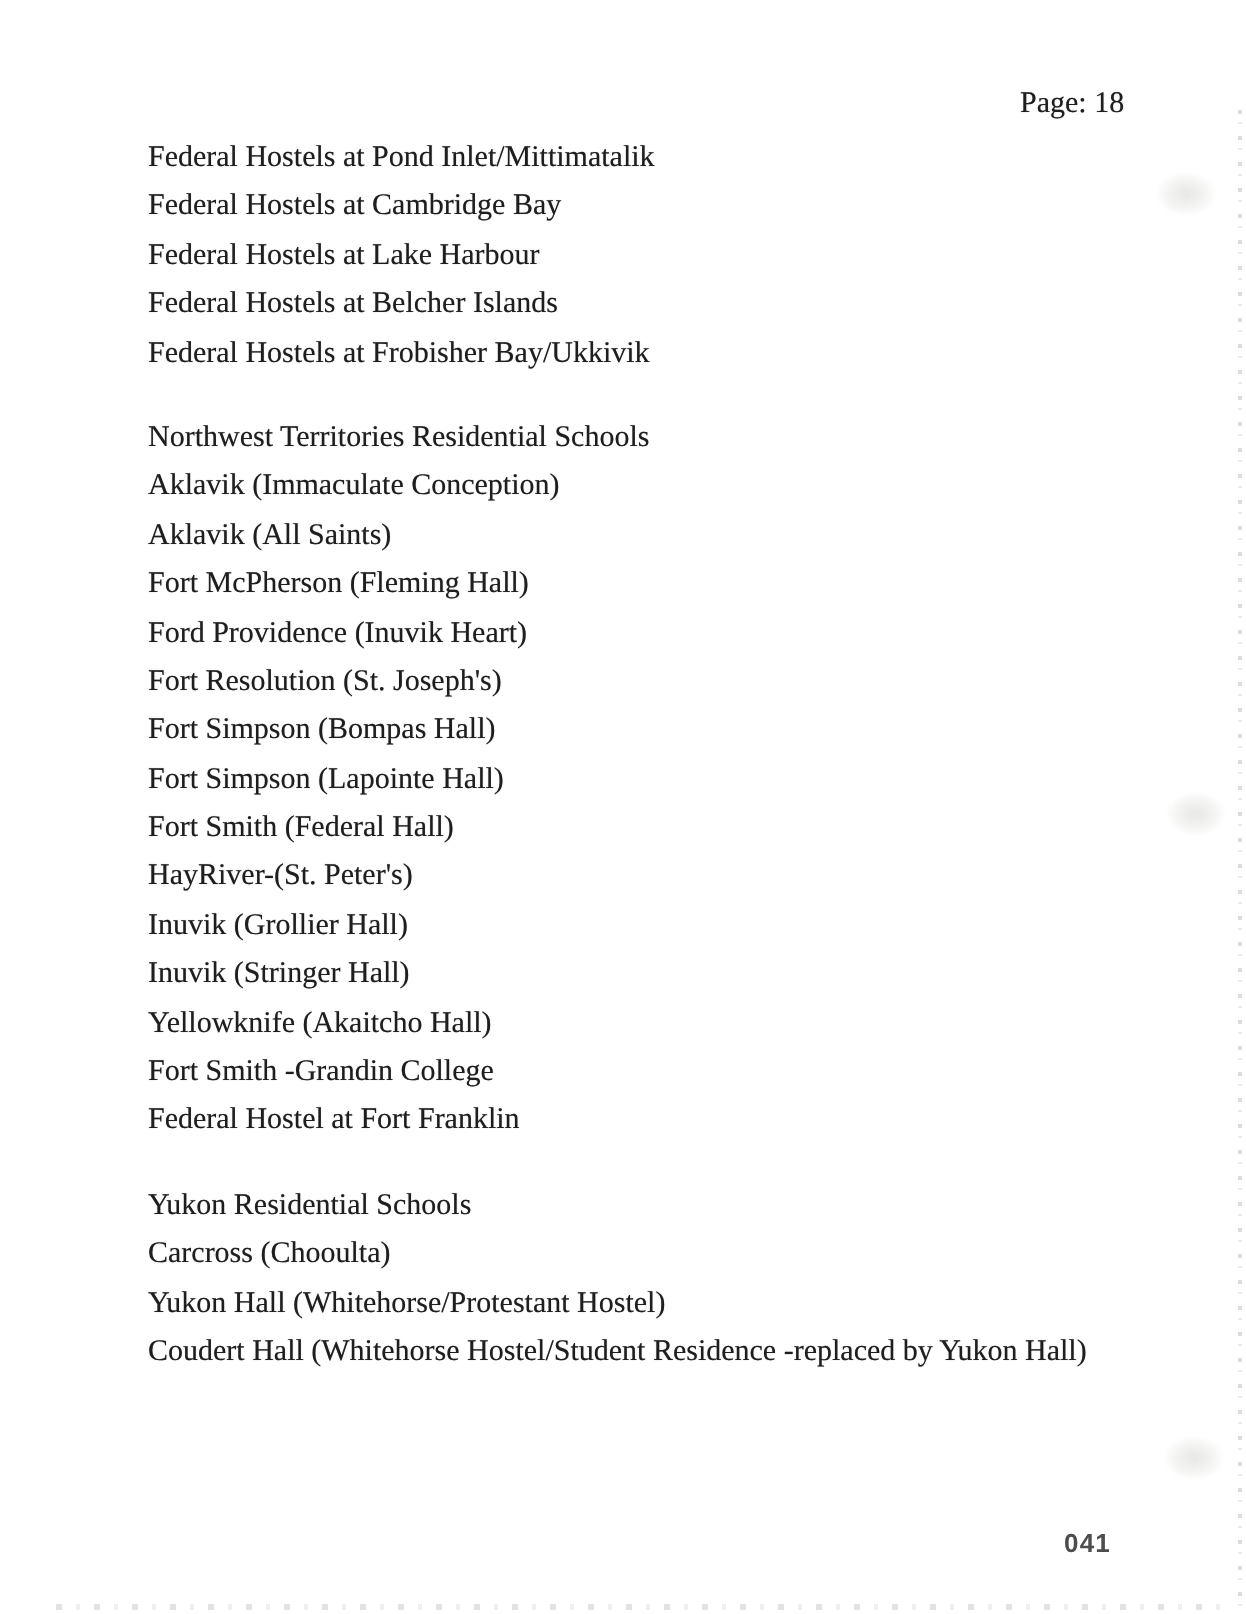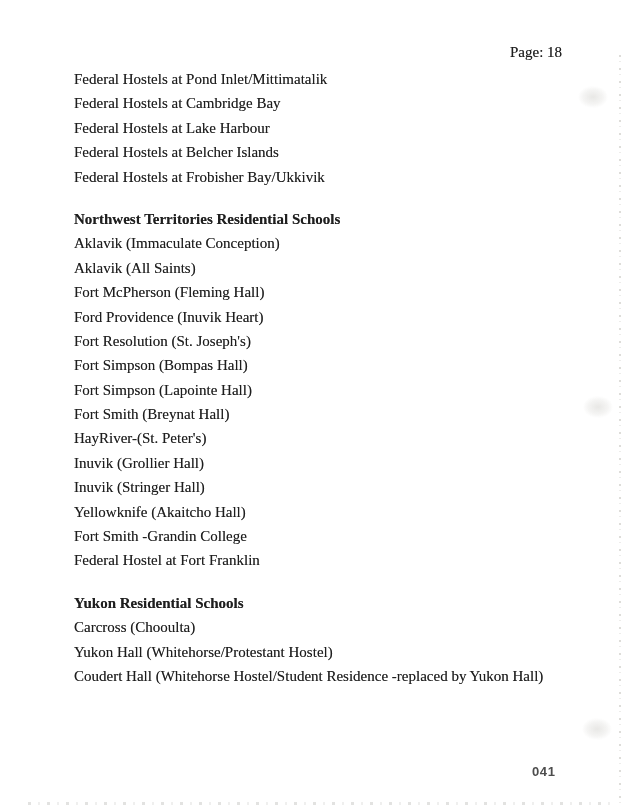"Northwest Territories Residential" .heading { font-weight: bold -> normal }
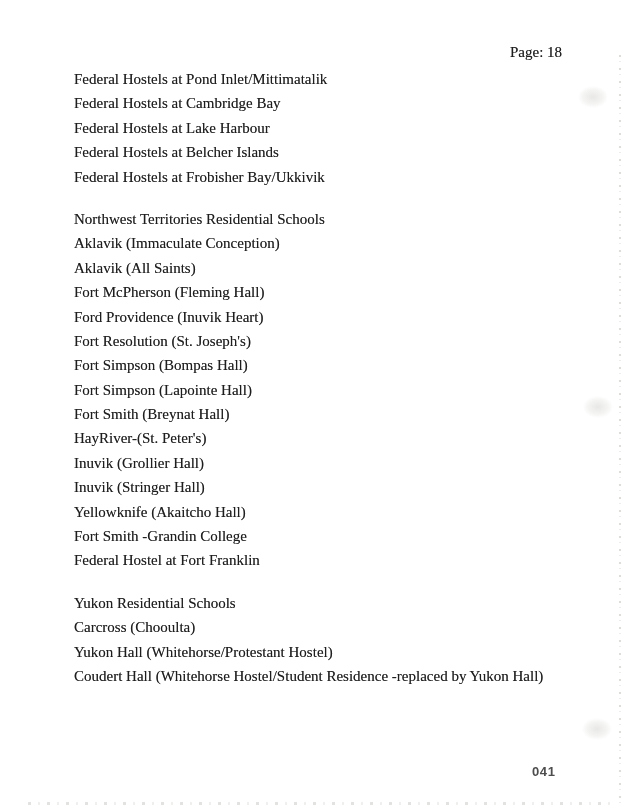"Fort Smith (Breynat Hall)" div.line { text: Breynat -> Federal }
